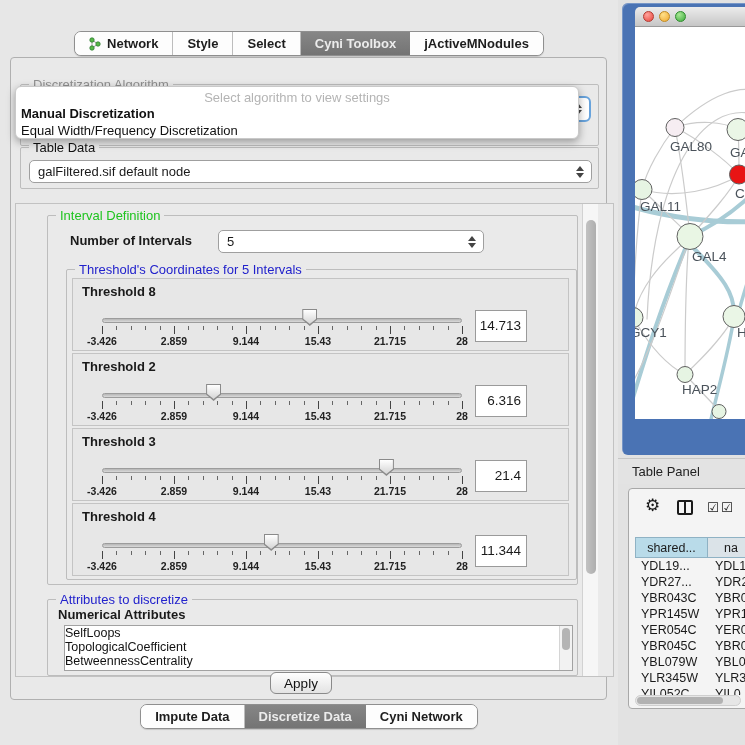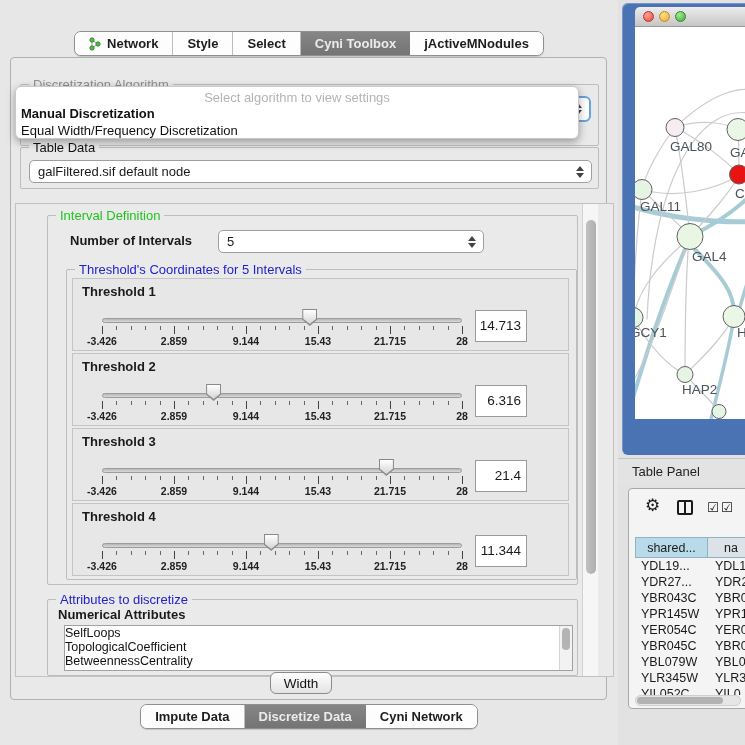"Threshold 1" span.thr-label { text: 1 -> 8 }
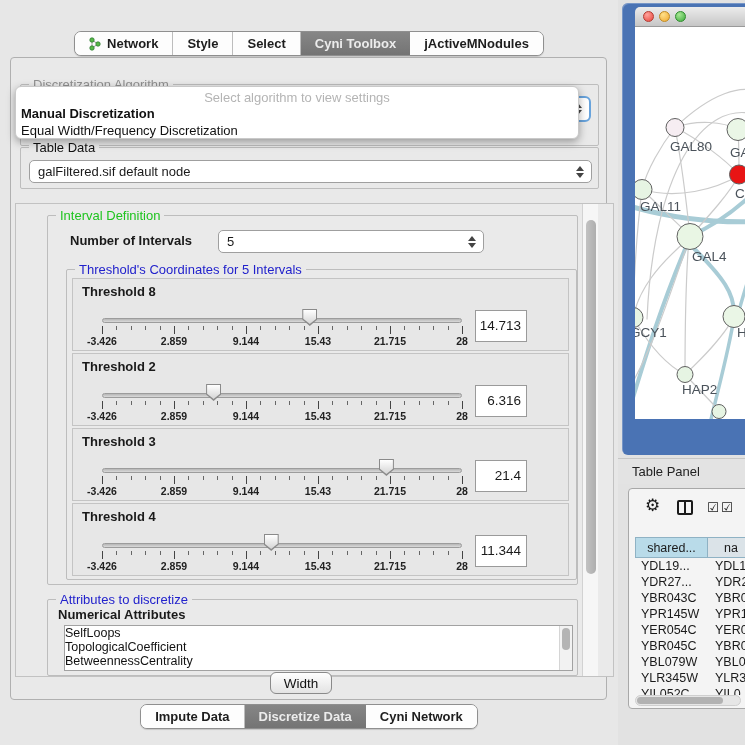"Width" button.apply { text: Width -> Apply }
